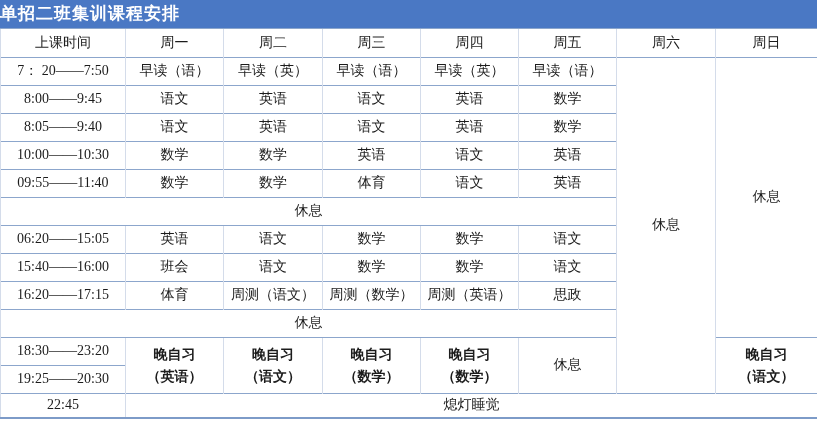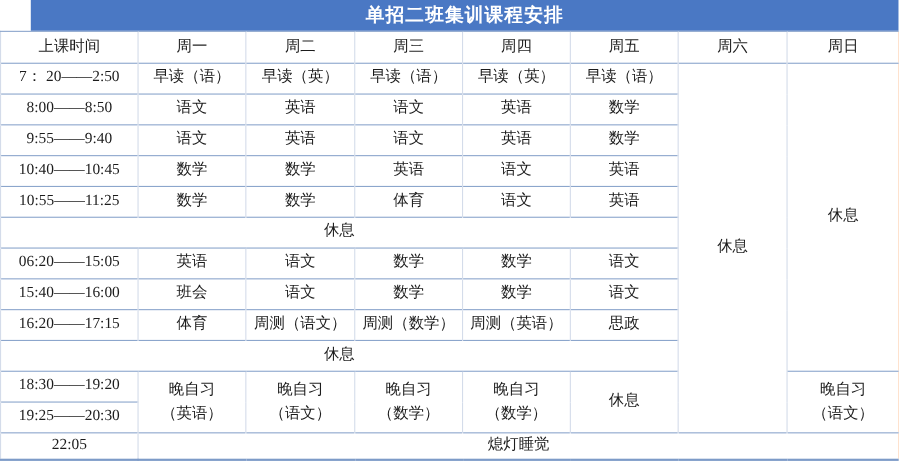"单招二班集训课程安排" .titlebar { justify-content: center -> flex-start; margin-left: 28px -> none }
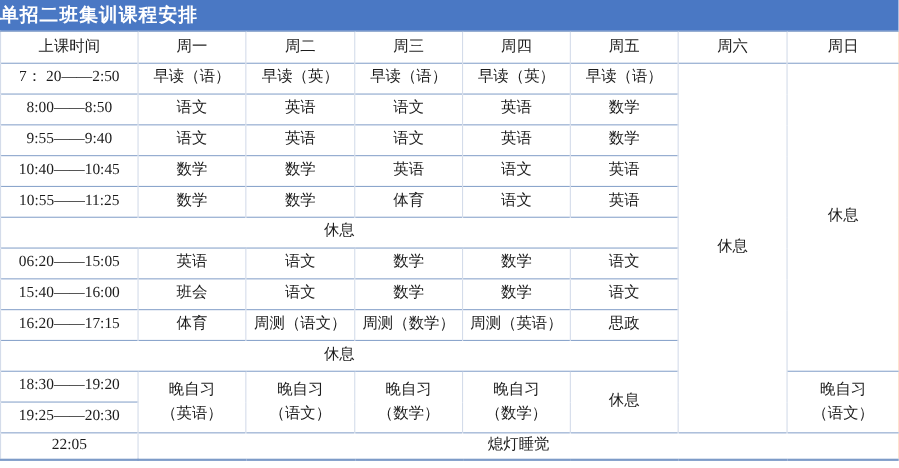"7： 20——2:50" td.time { text: 2:50 -> 7:50 }
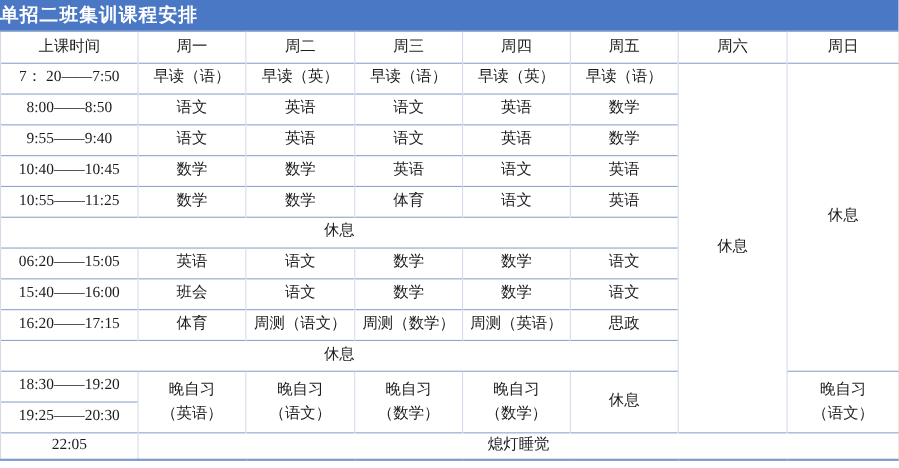"8:00——8:50" td.time { text: 8:50 -> 9:45 }
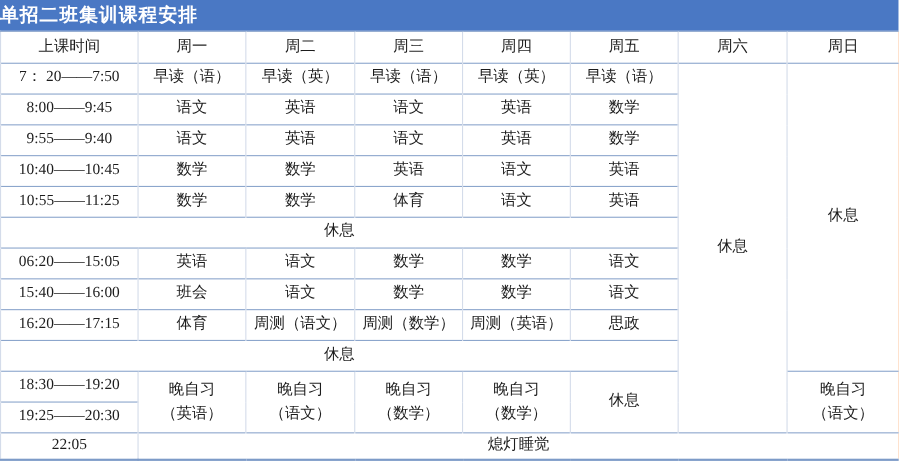"9:55——9:40" td.time { text: 9:55 -> 8:05 }
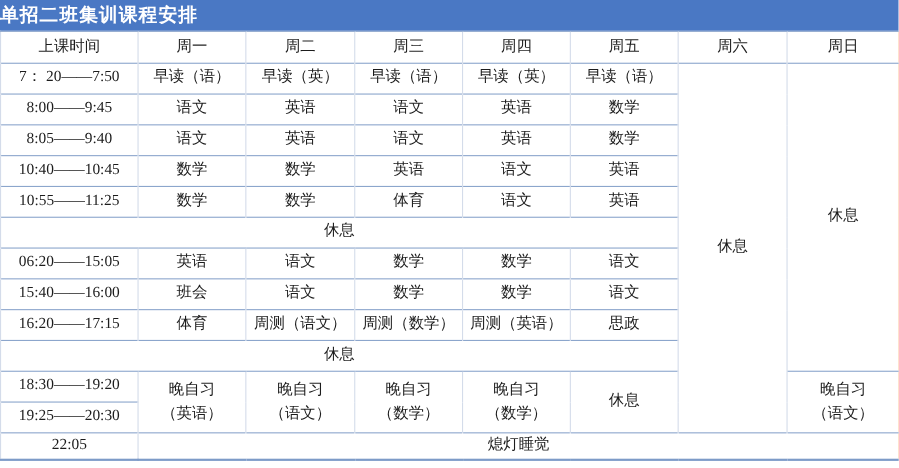"10:40——10:45" td.time { text: 10:40——10:45 -> 10:00——10:30 }
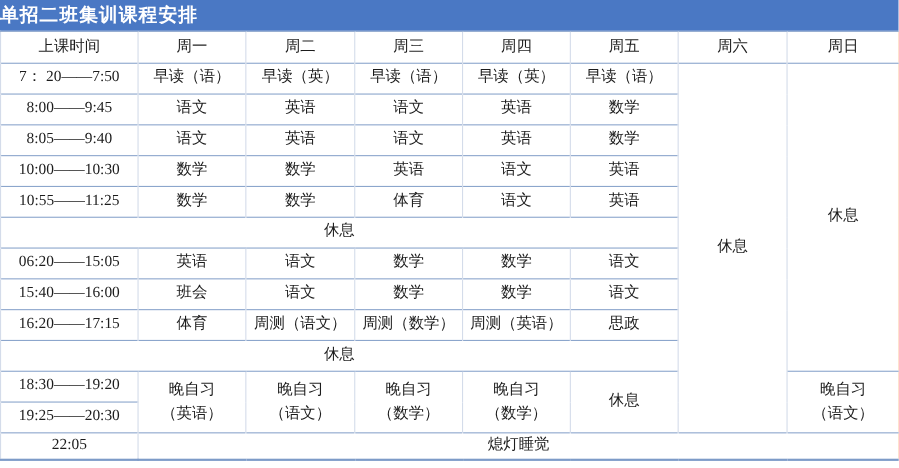"10:55——11:25" td.time { text: 10:55——11:25 -> 09:55——11:40 }
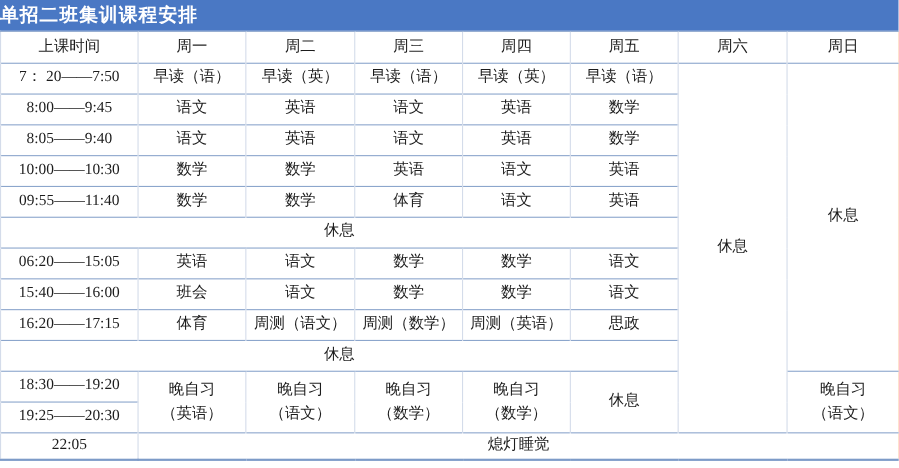"18:30——19:20" td.time { text: 19:20 -> 23:20 }
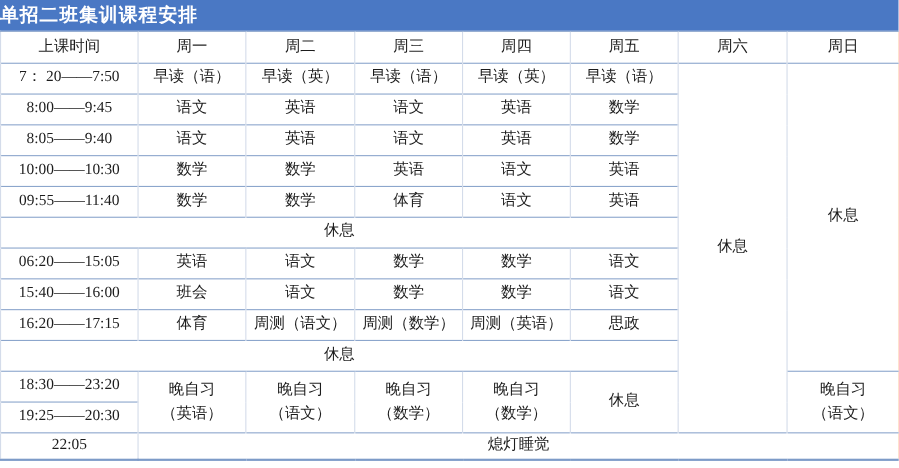"晚自习" td.twoline span { font-weight: none -> bold }
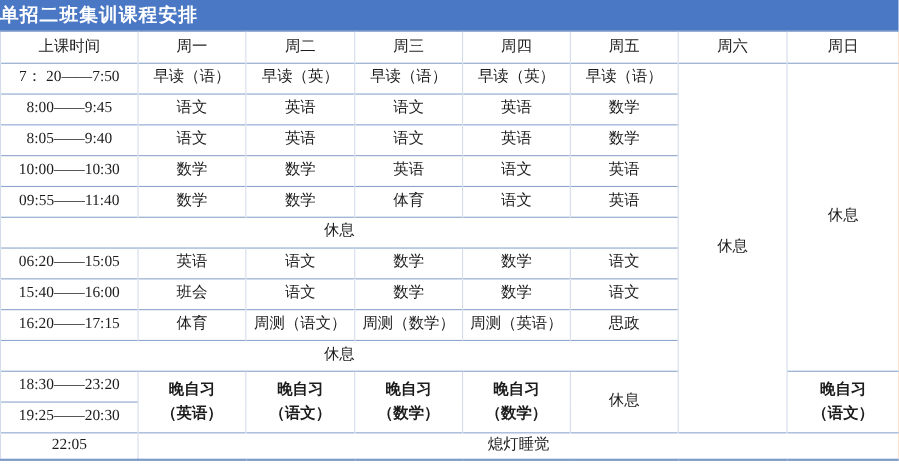"22:05" td.time { text: 22:05 -> 22:45 }
